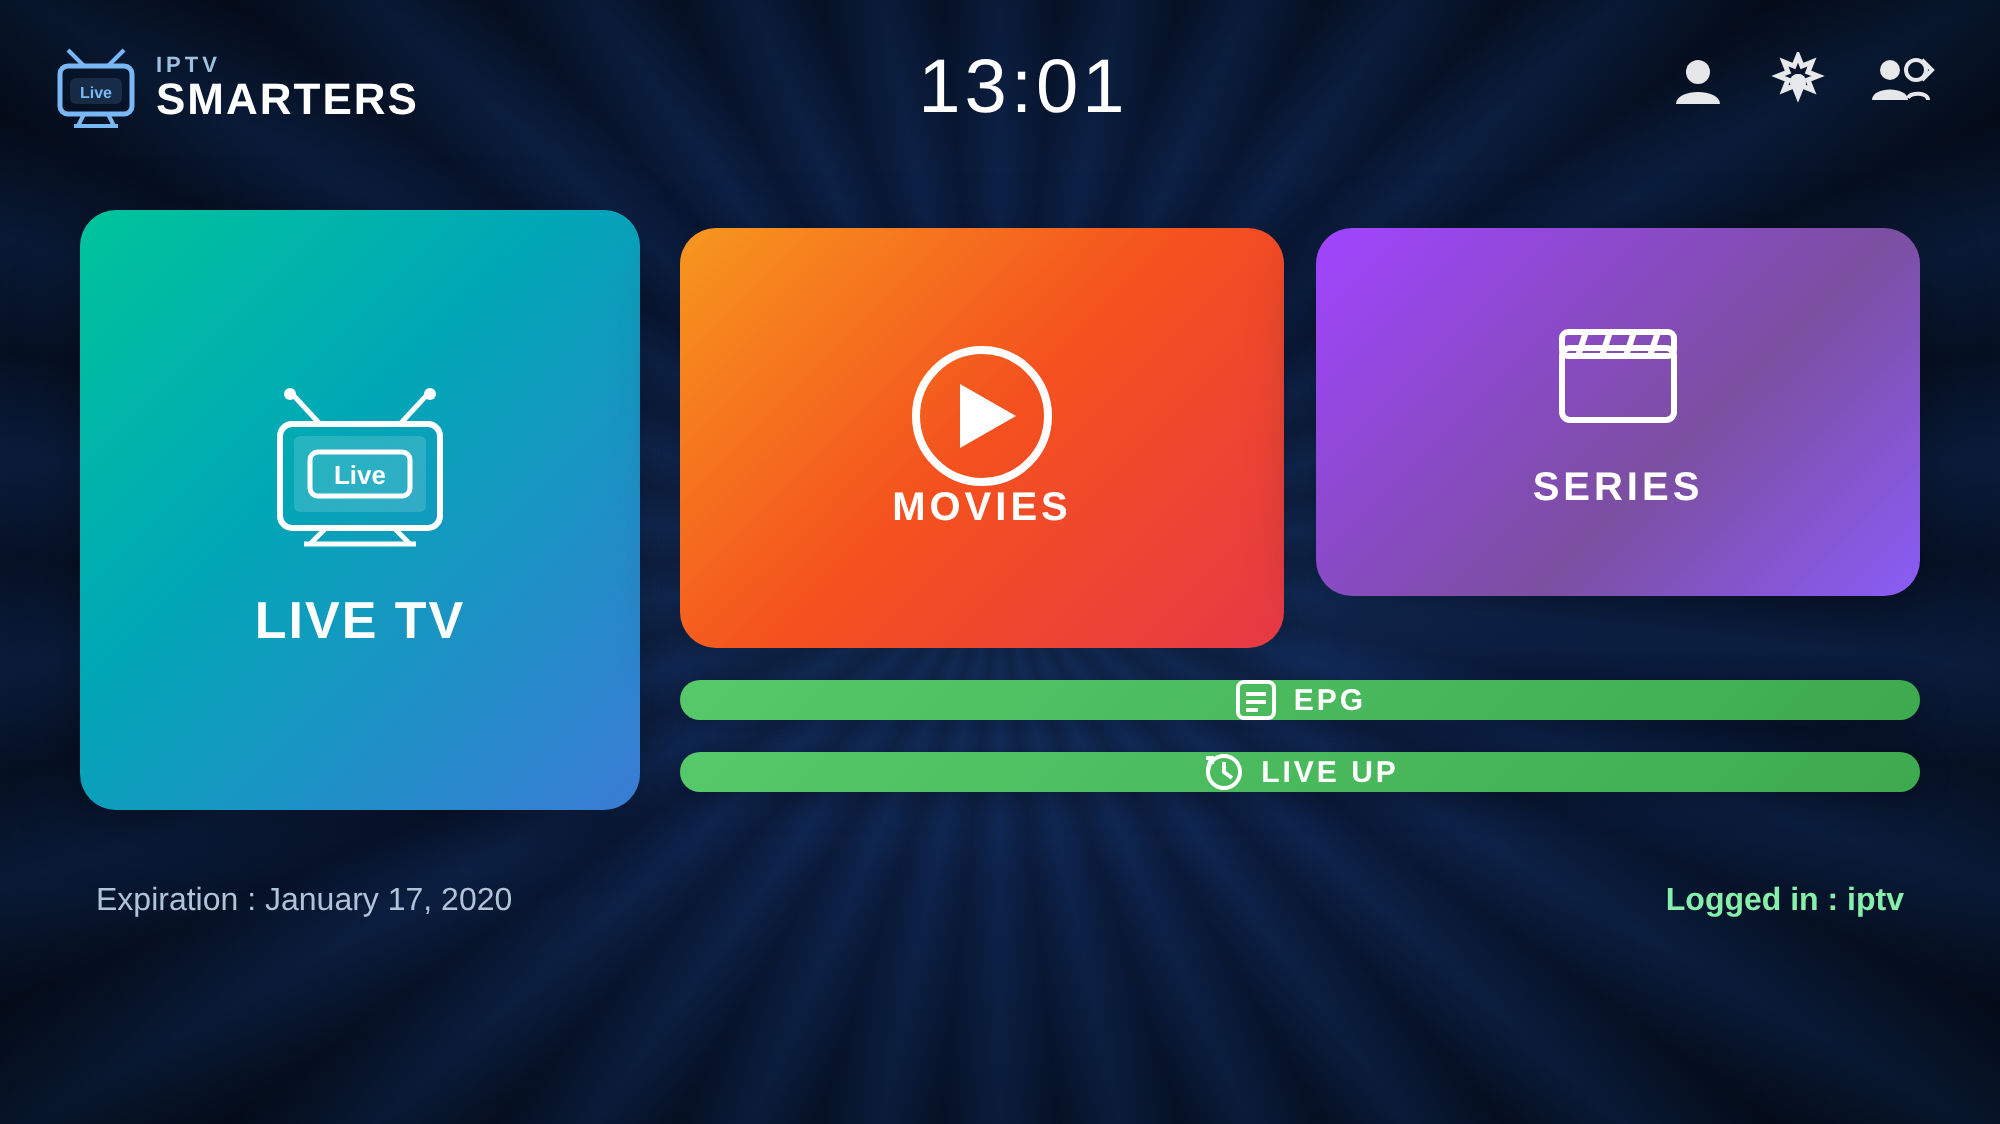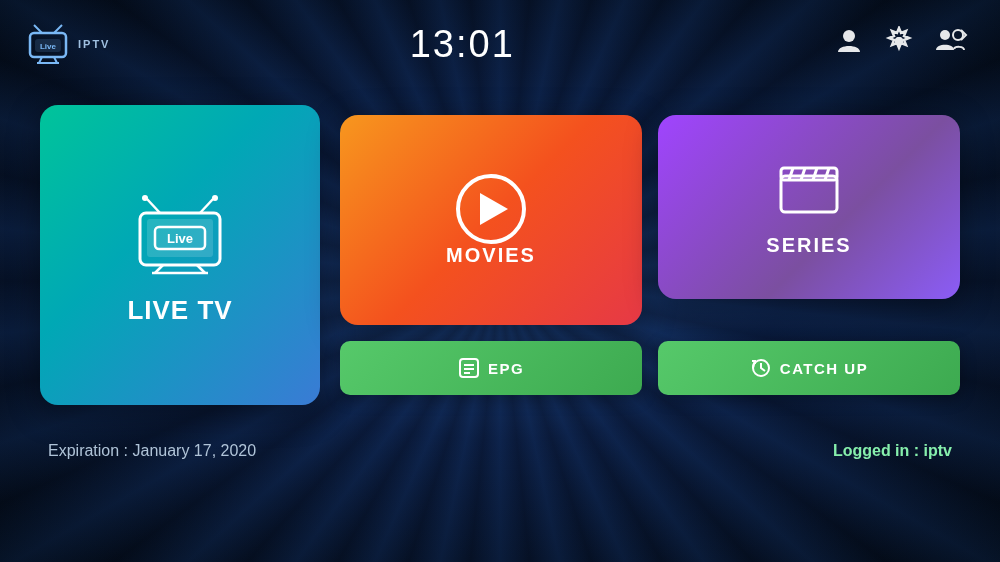"SMARTERS" span.logo-smarters { html: none -> <span>SMARTERS</span> }
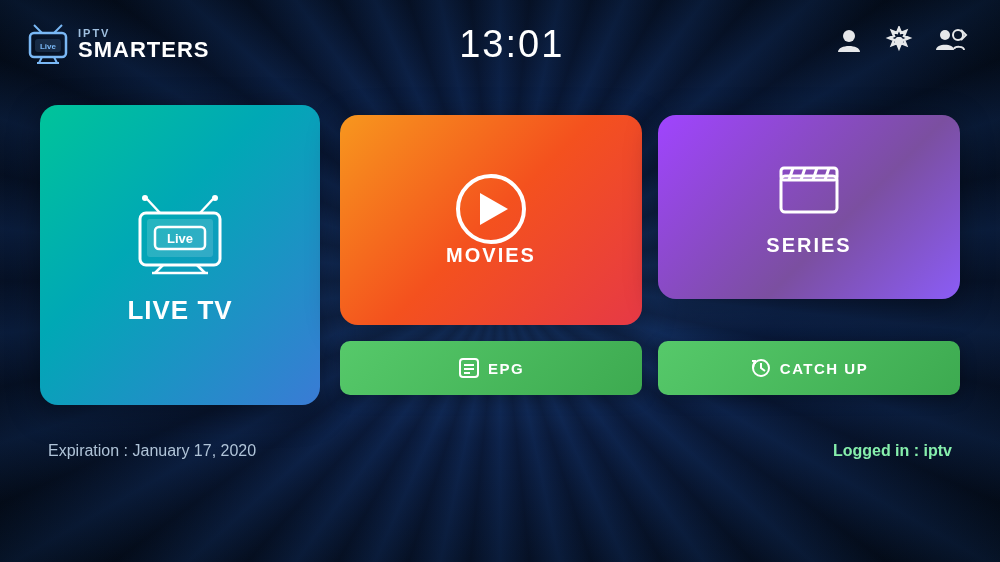"EPG" .bottom-buttons { flex-direction: none -> column }
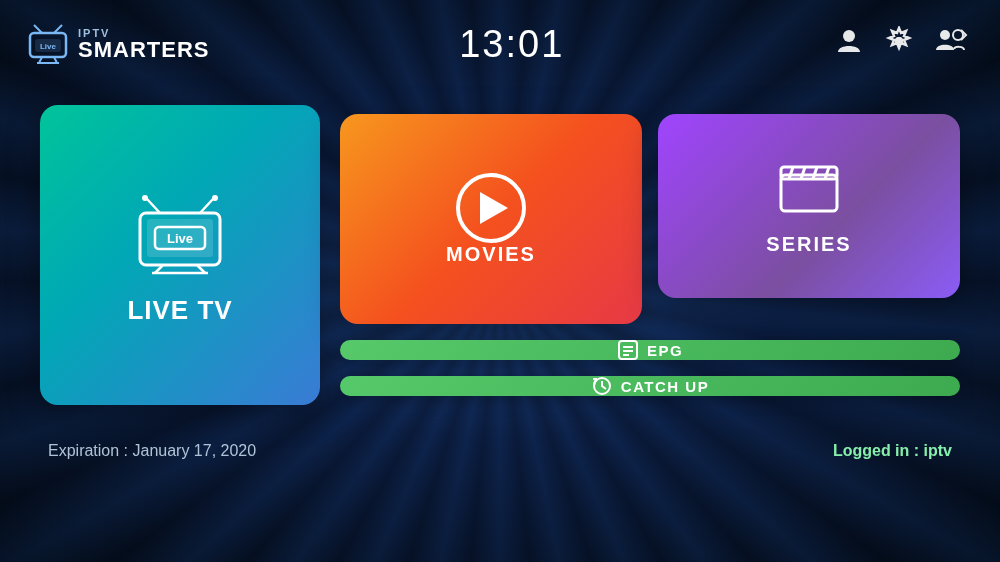"CATCH UP" span { text: CATCH -> LIVE }
